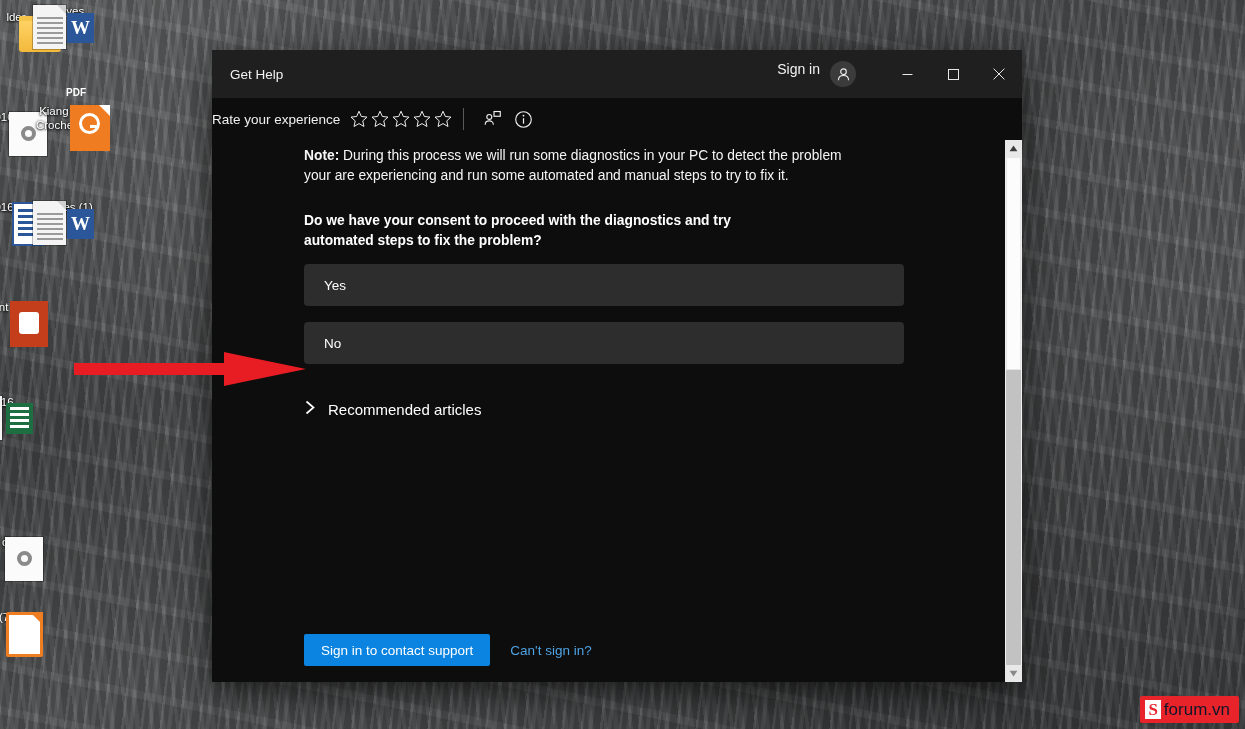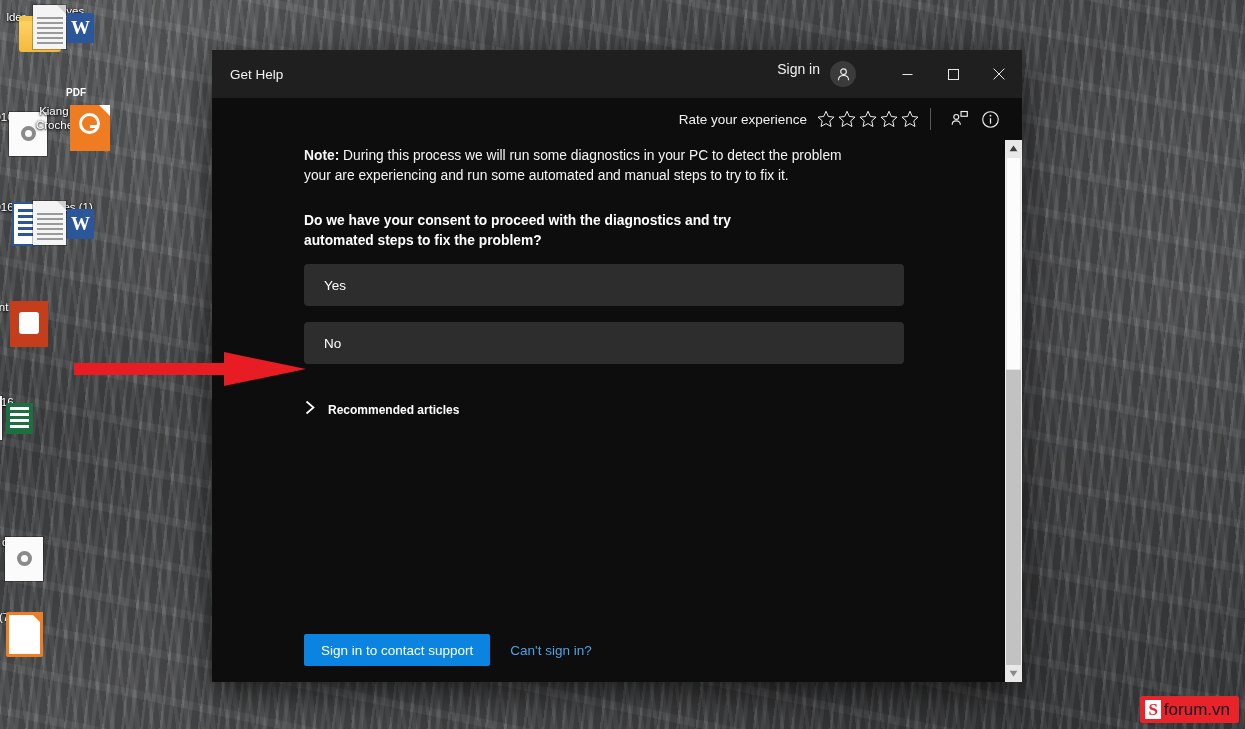"Rate your experience" .cmdbar { justify-content: flex-end -> none }
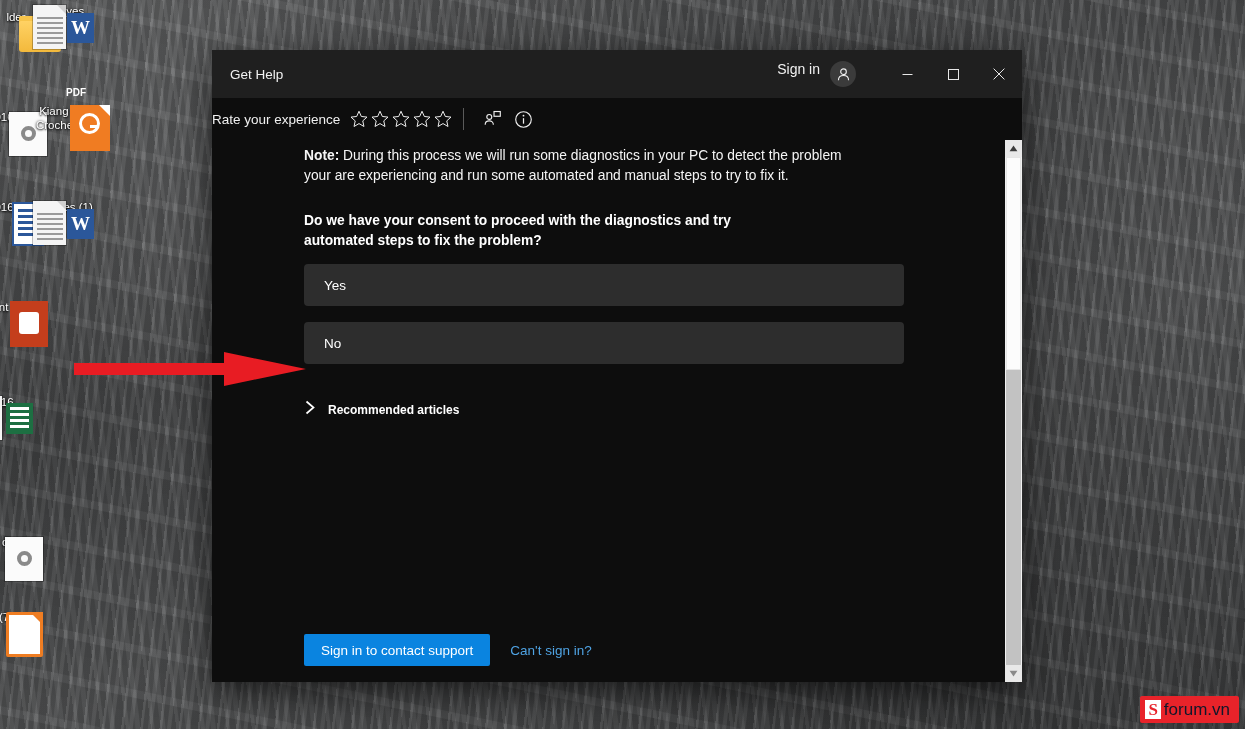"Recommended articles" .rec-row .rec-label { font-size: 12px -> 15px; font-weight: bold -> normal }
